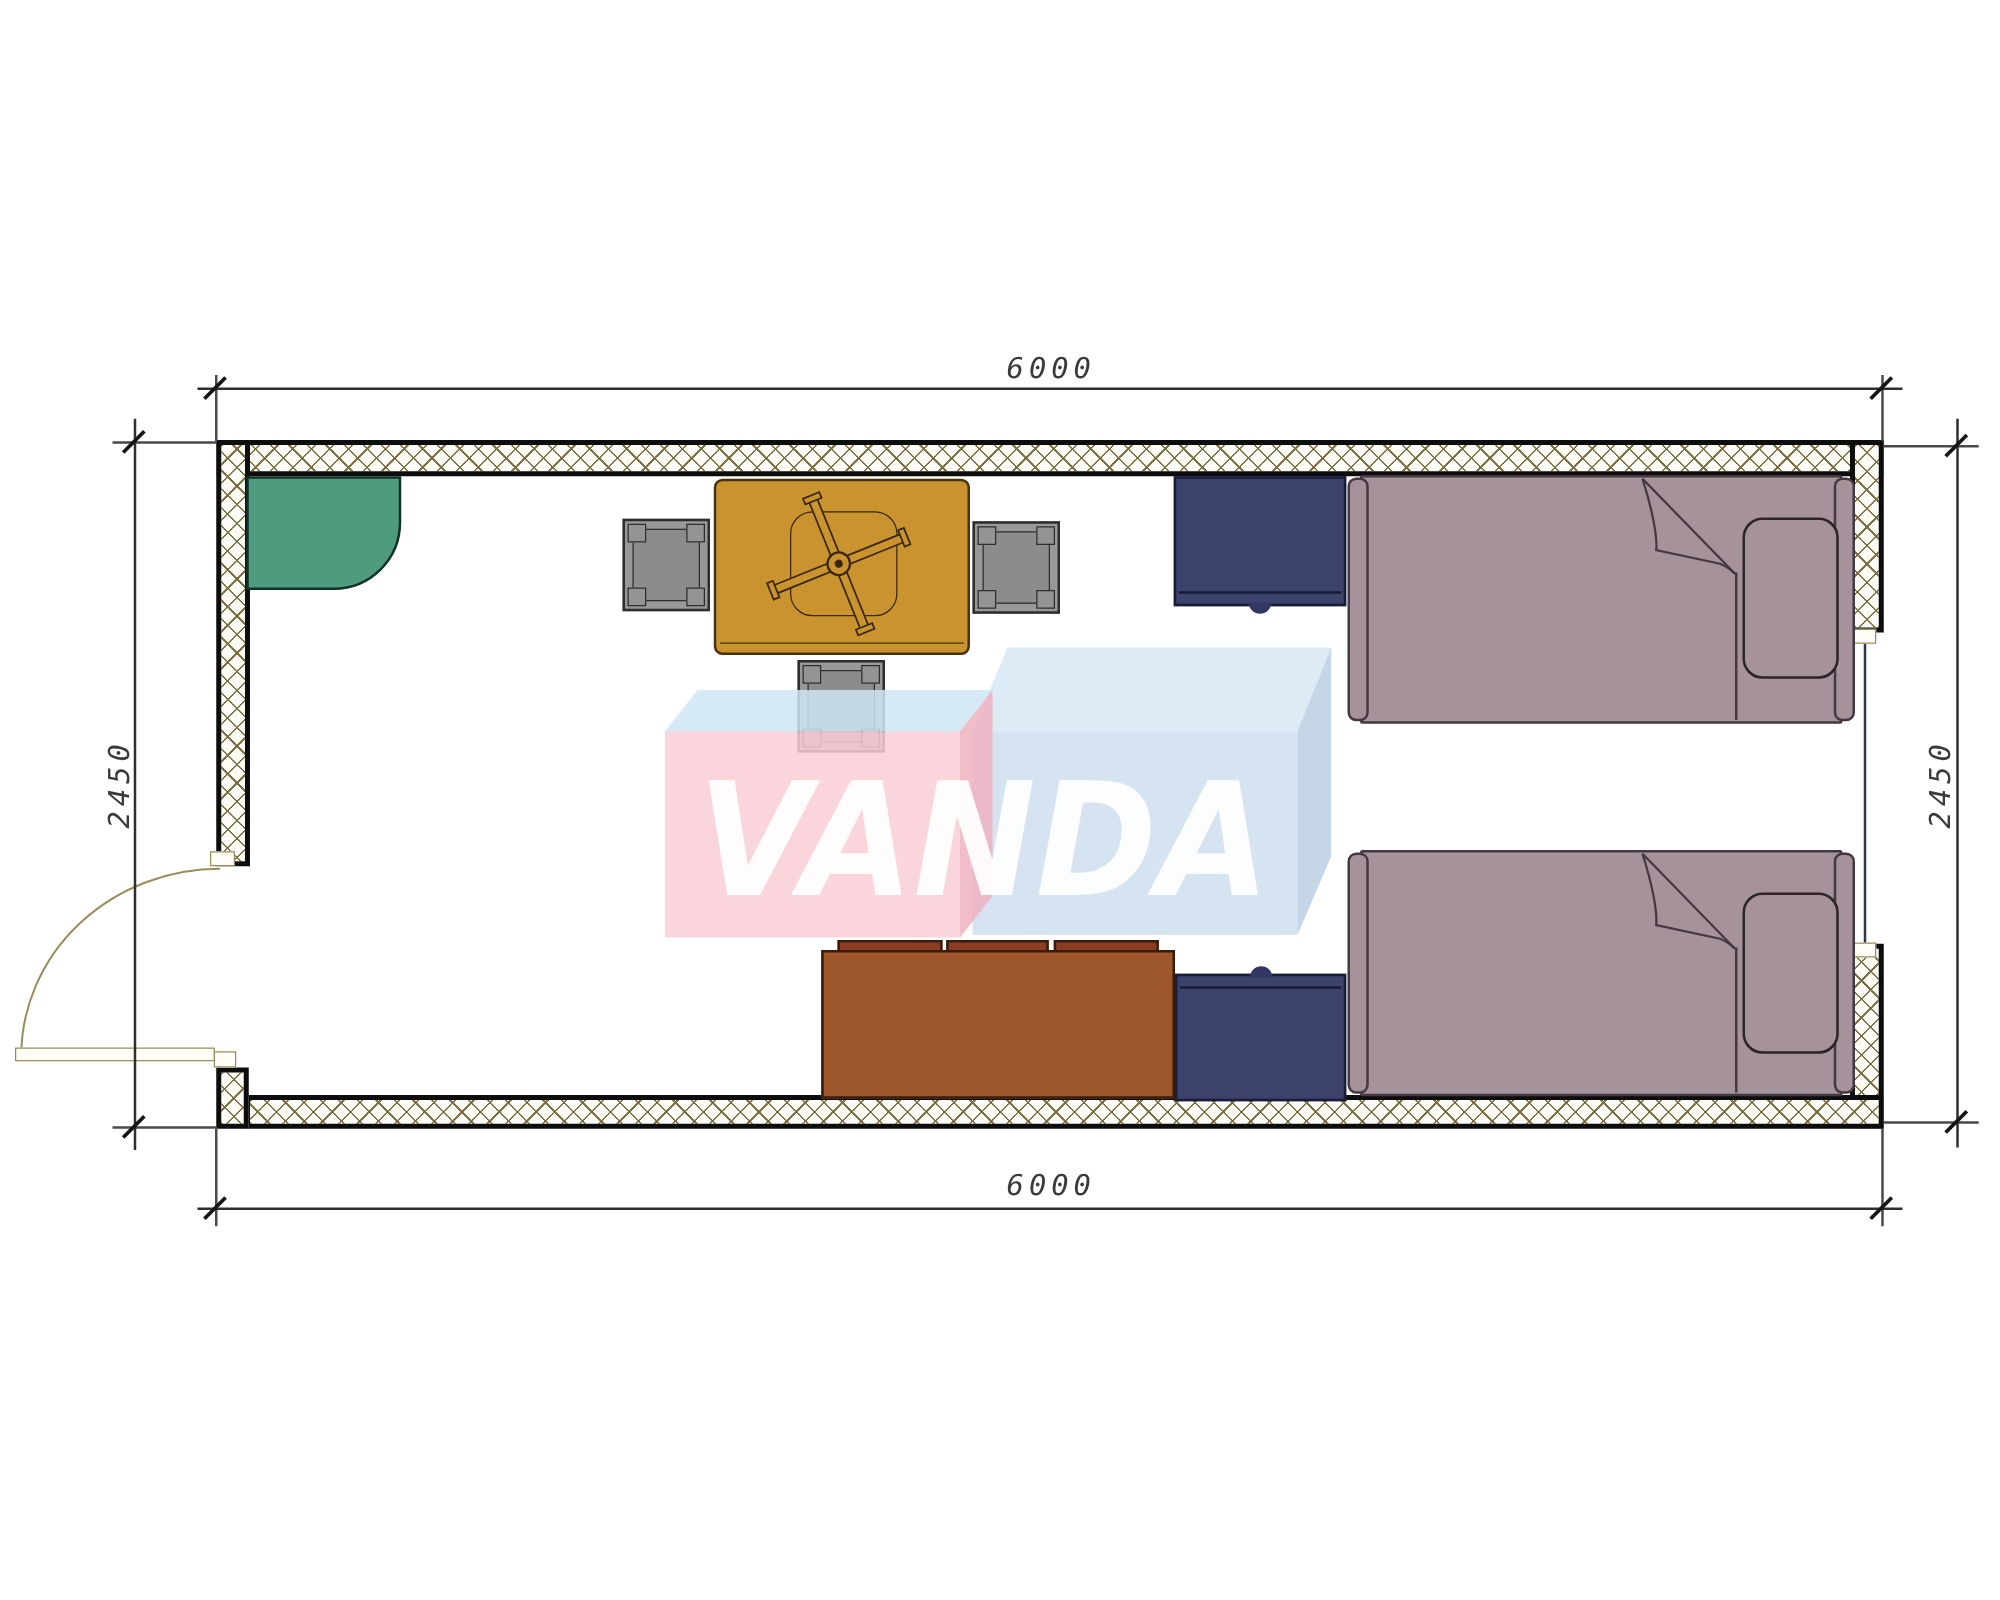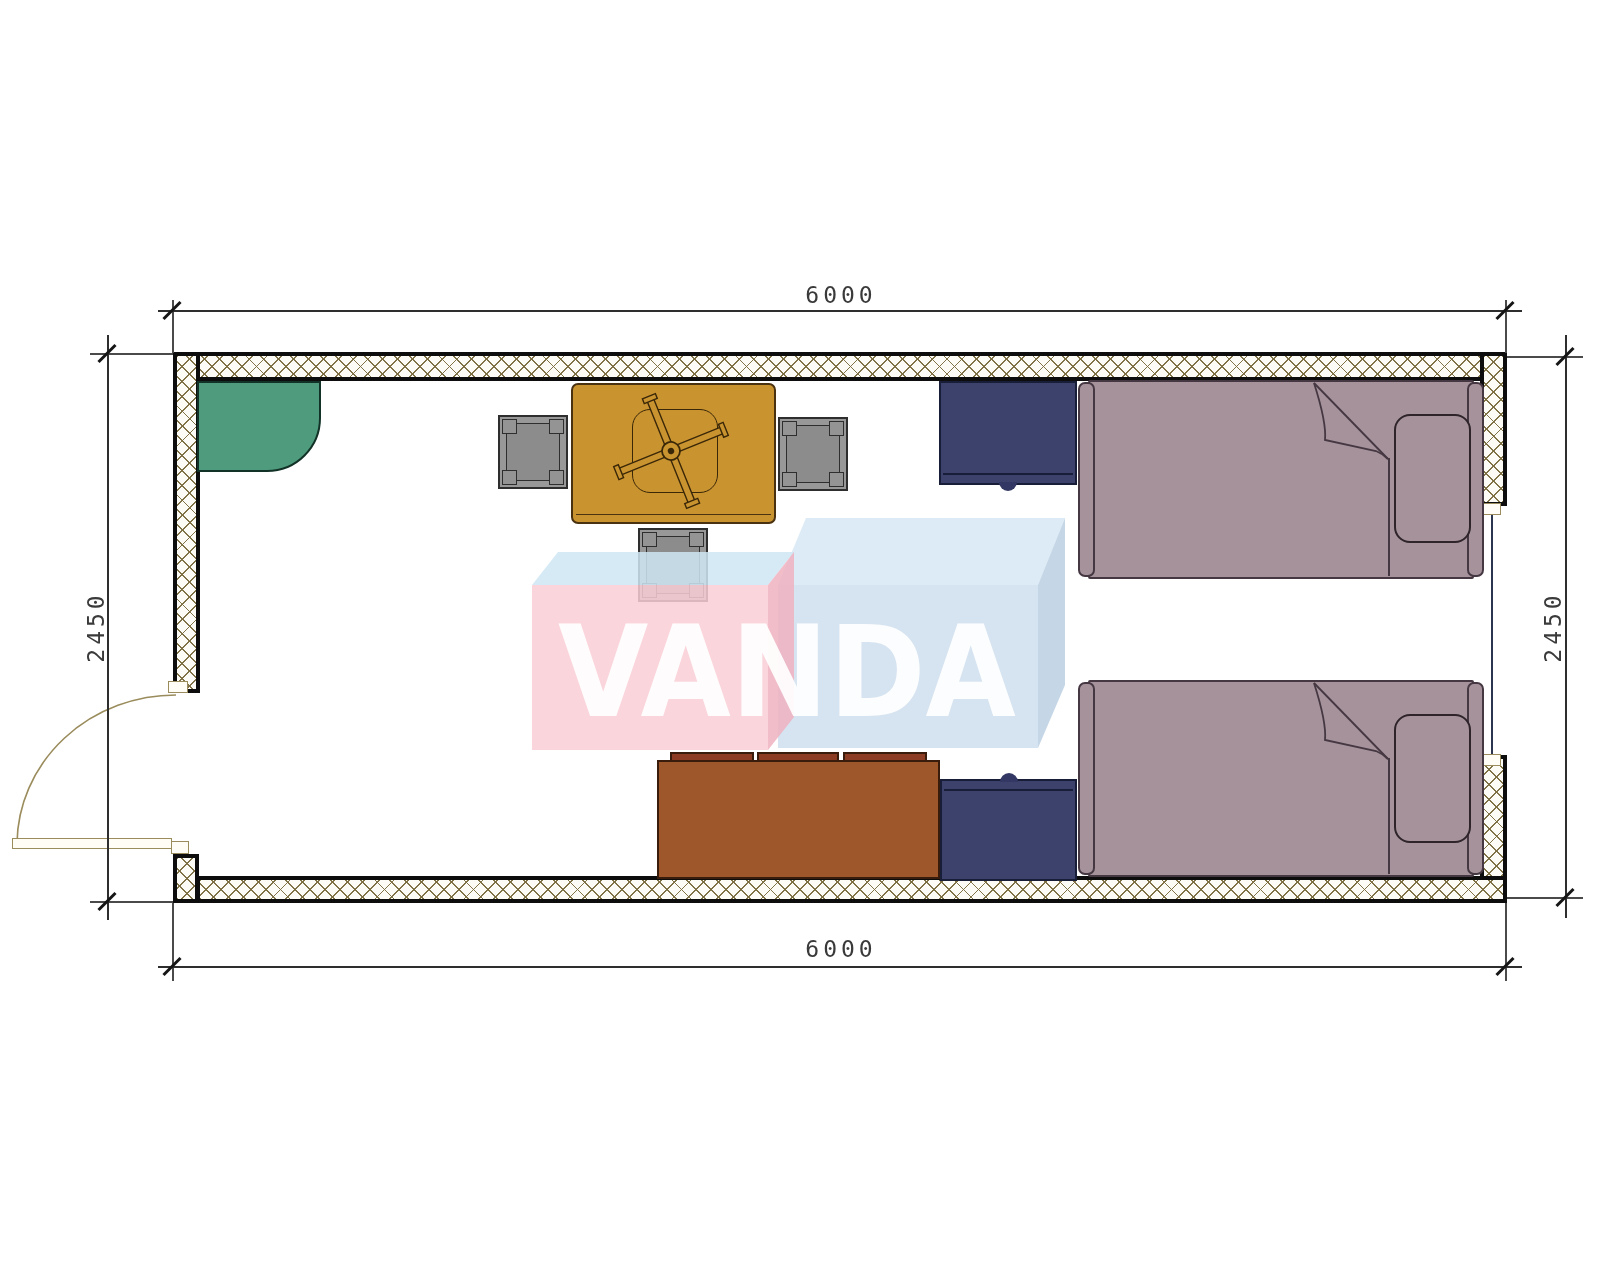"6000" #plan { font-style: none -> italic }
